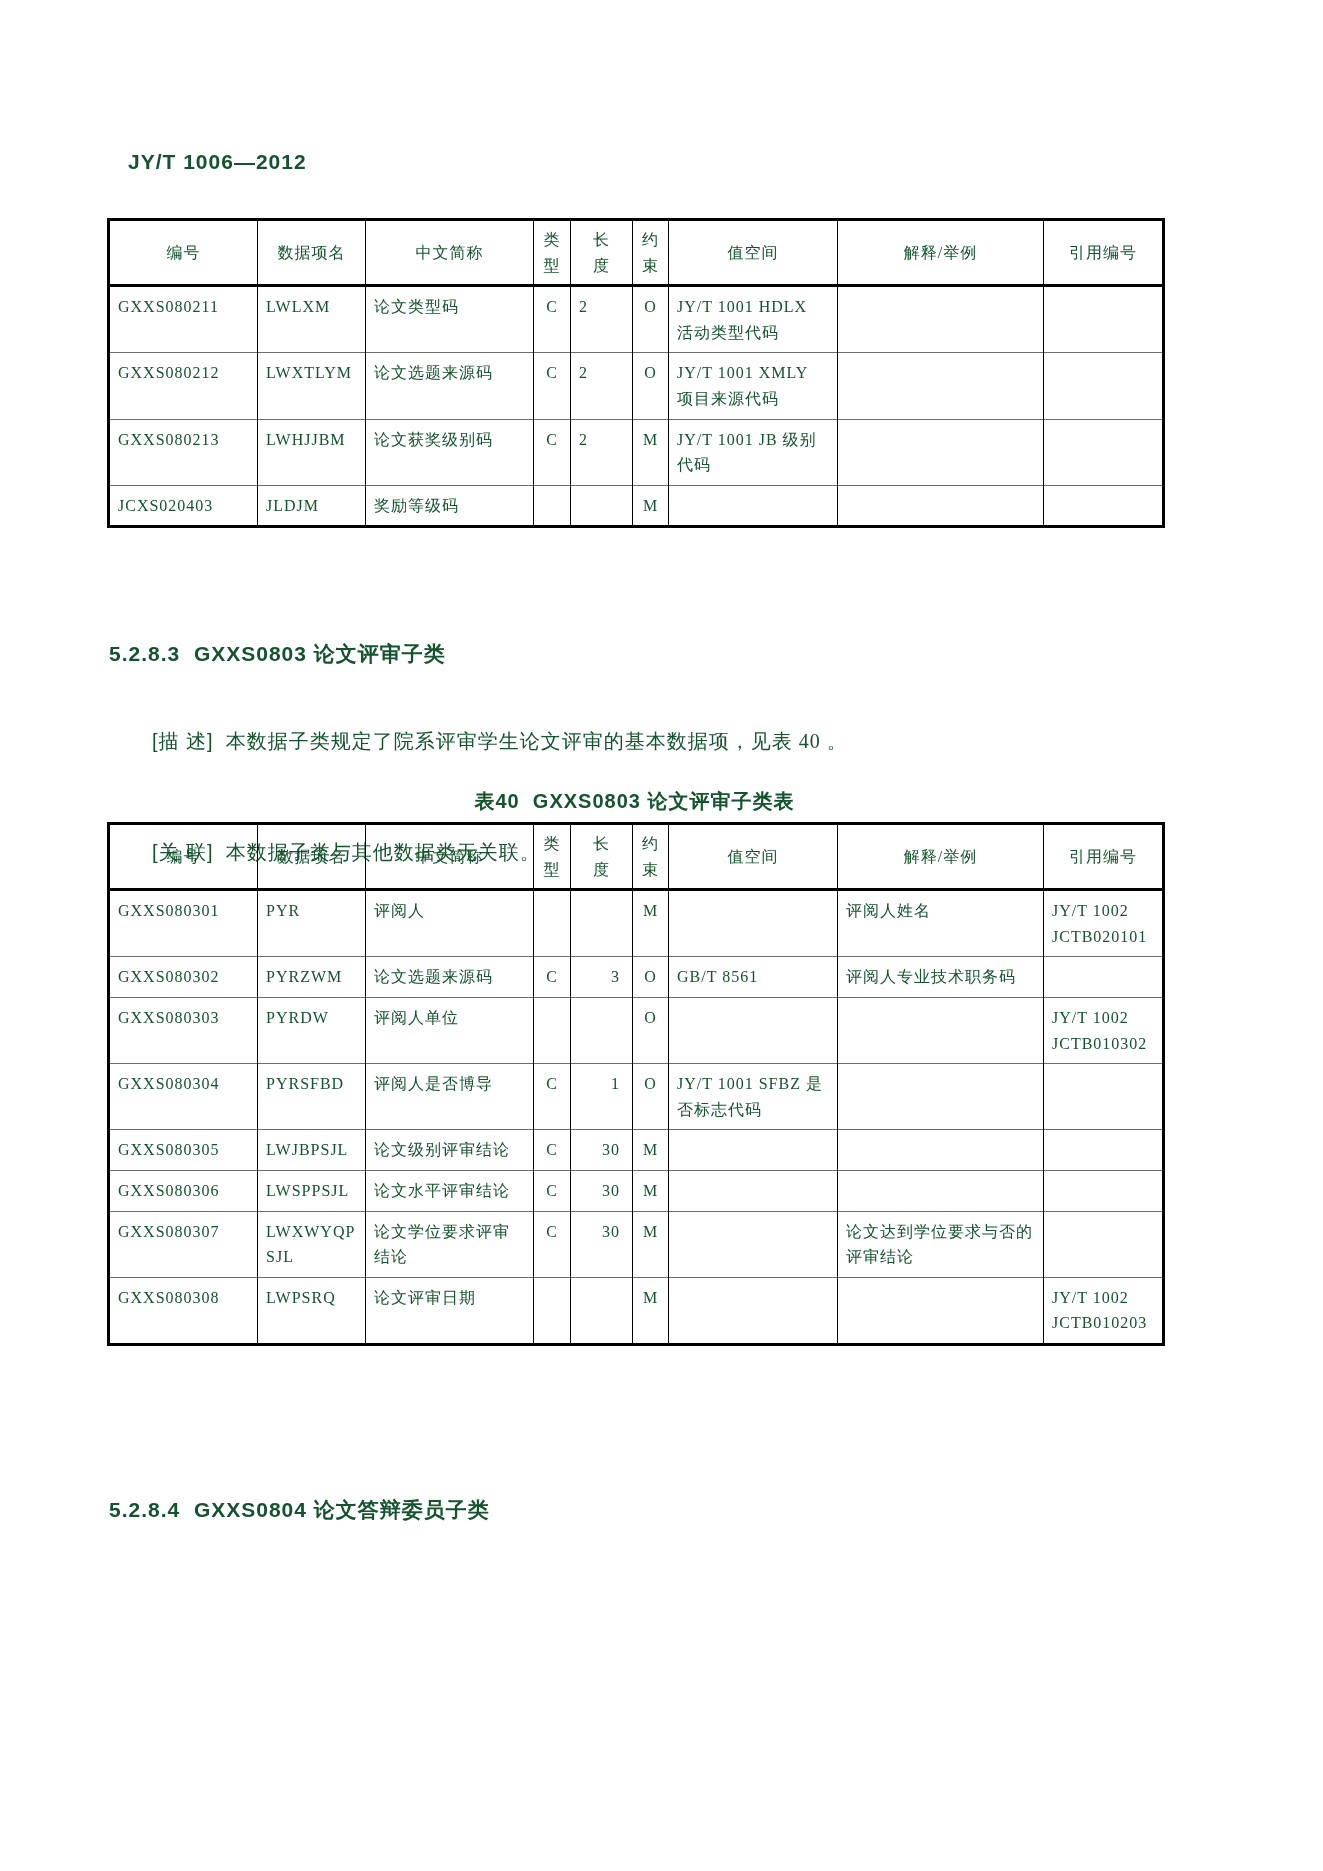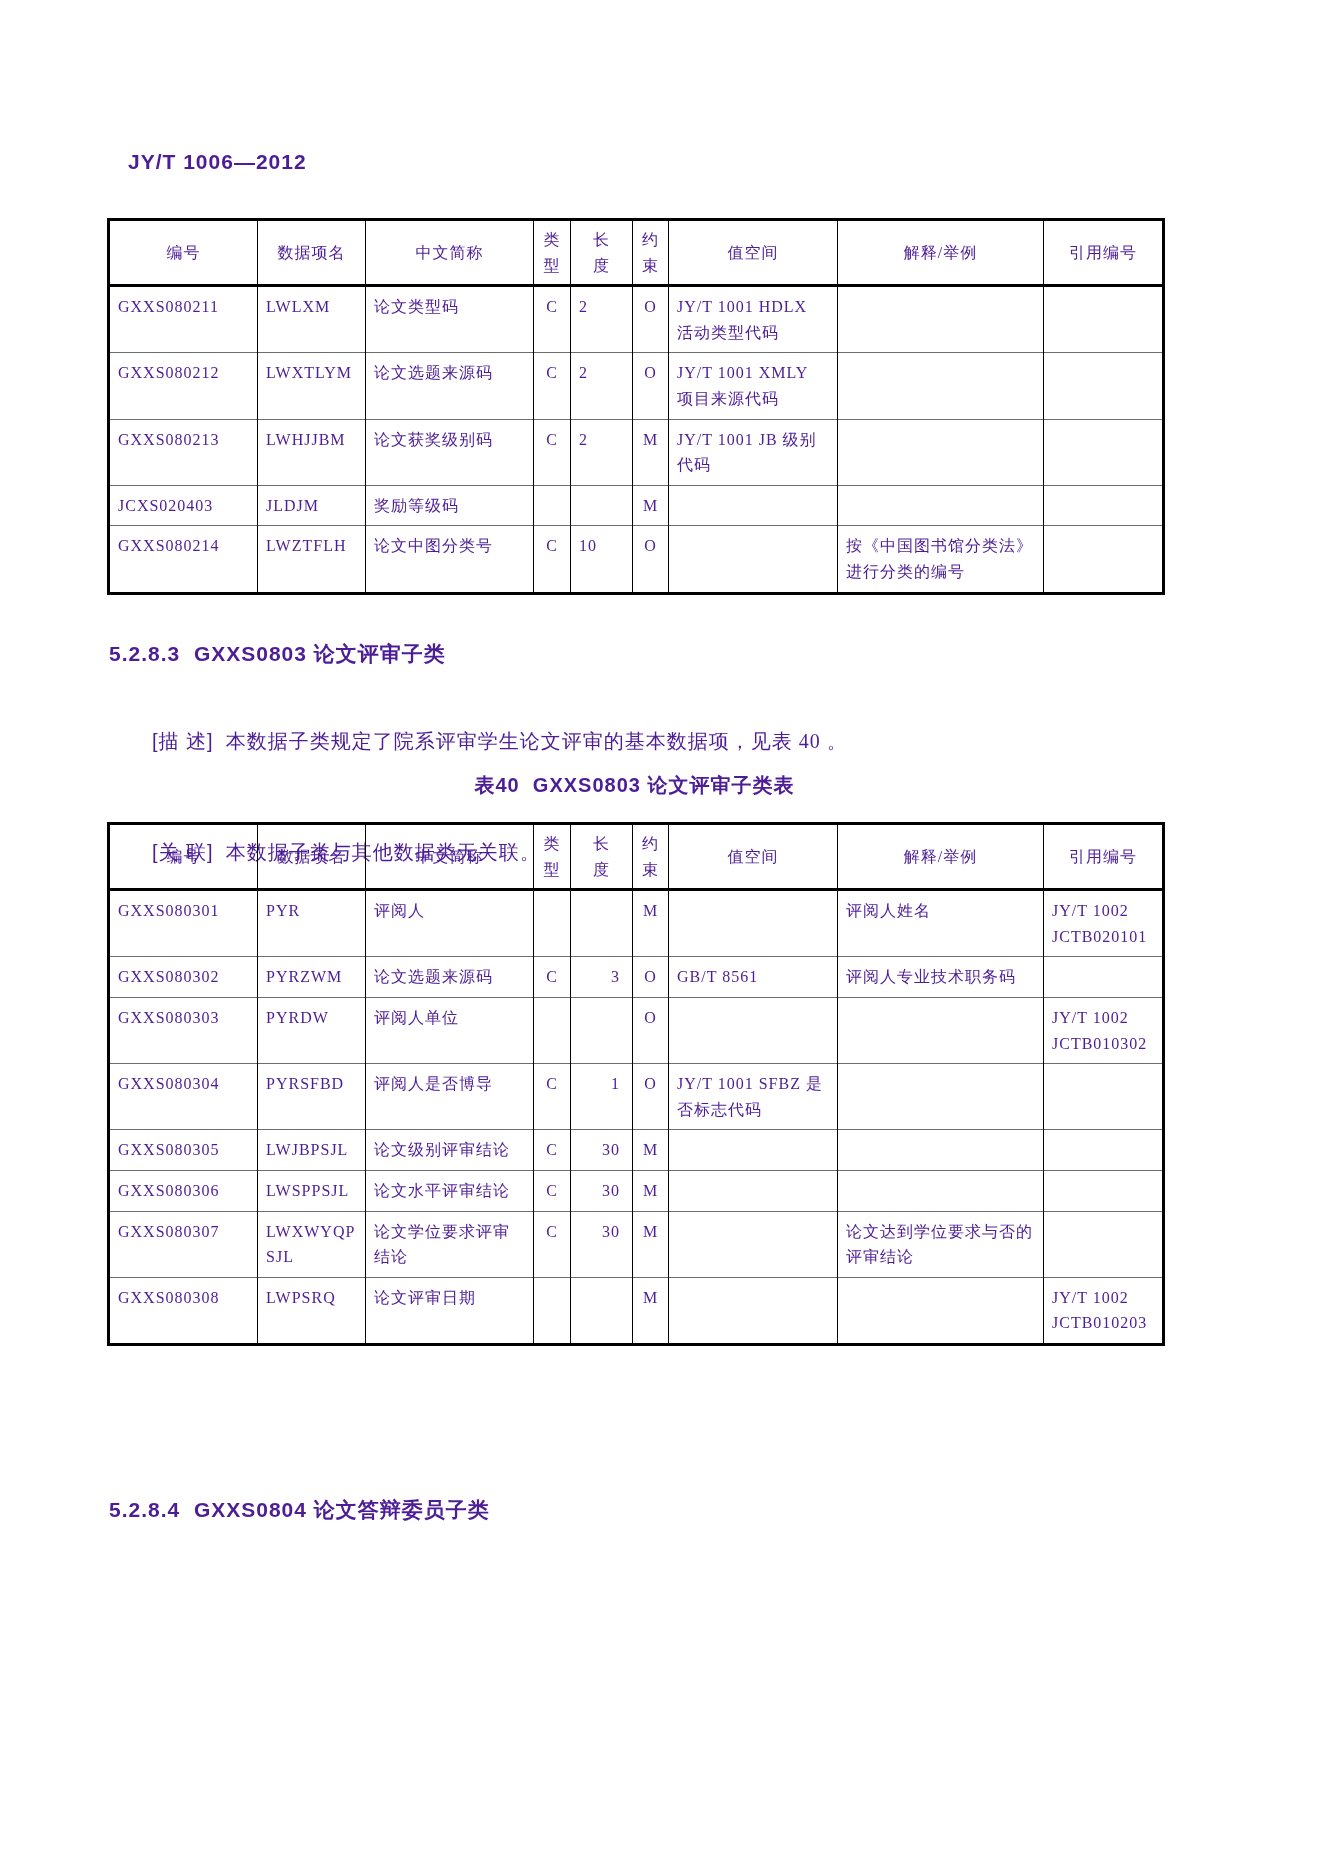"JY/T 1006—2012" .page { color: #4c1d95 -> #14532d }
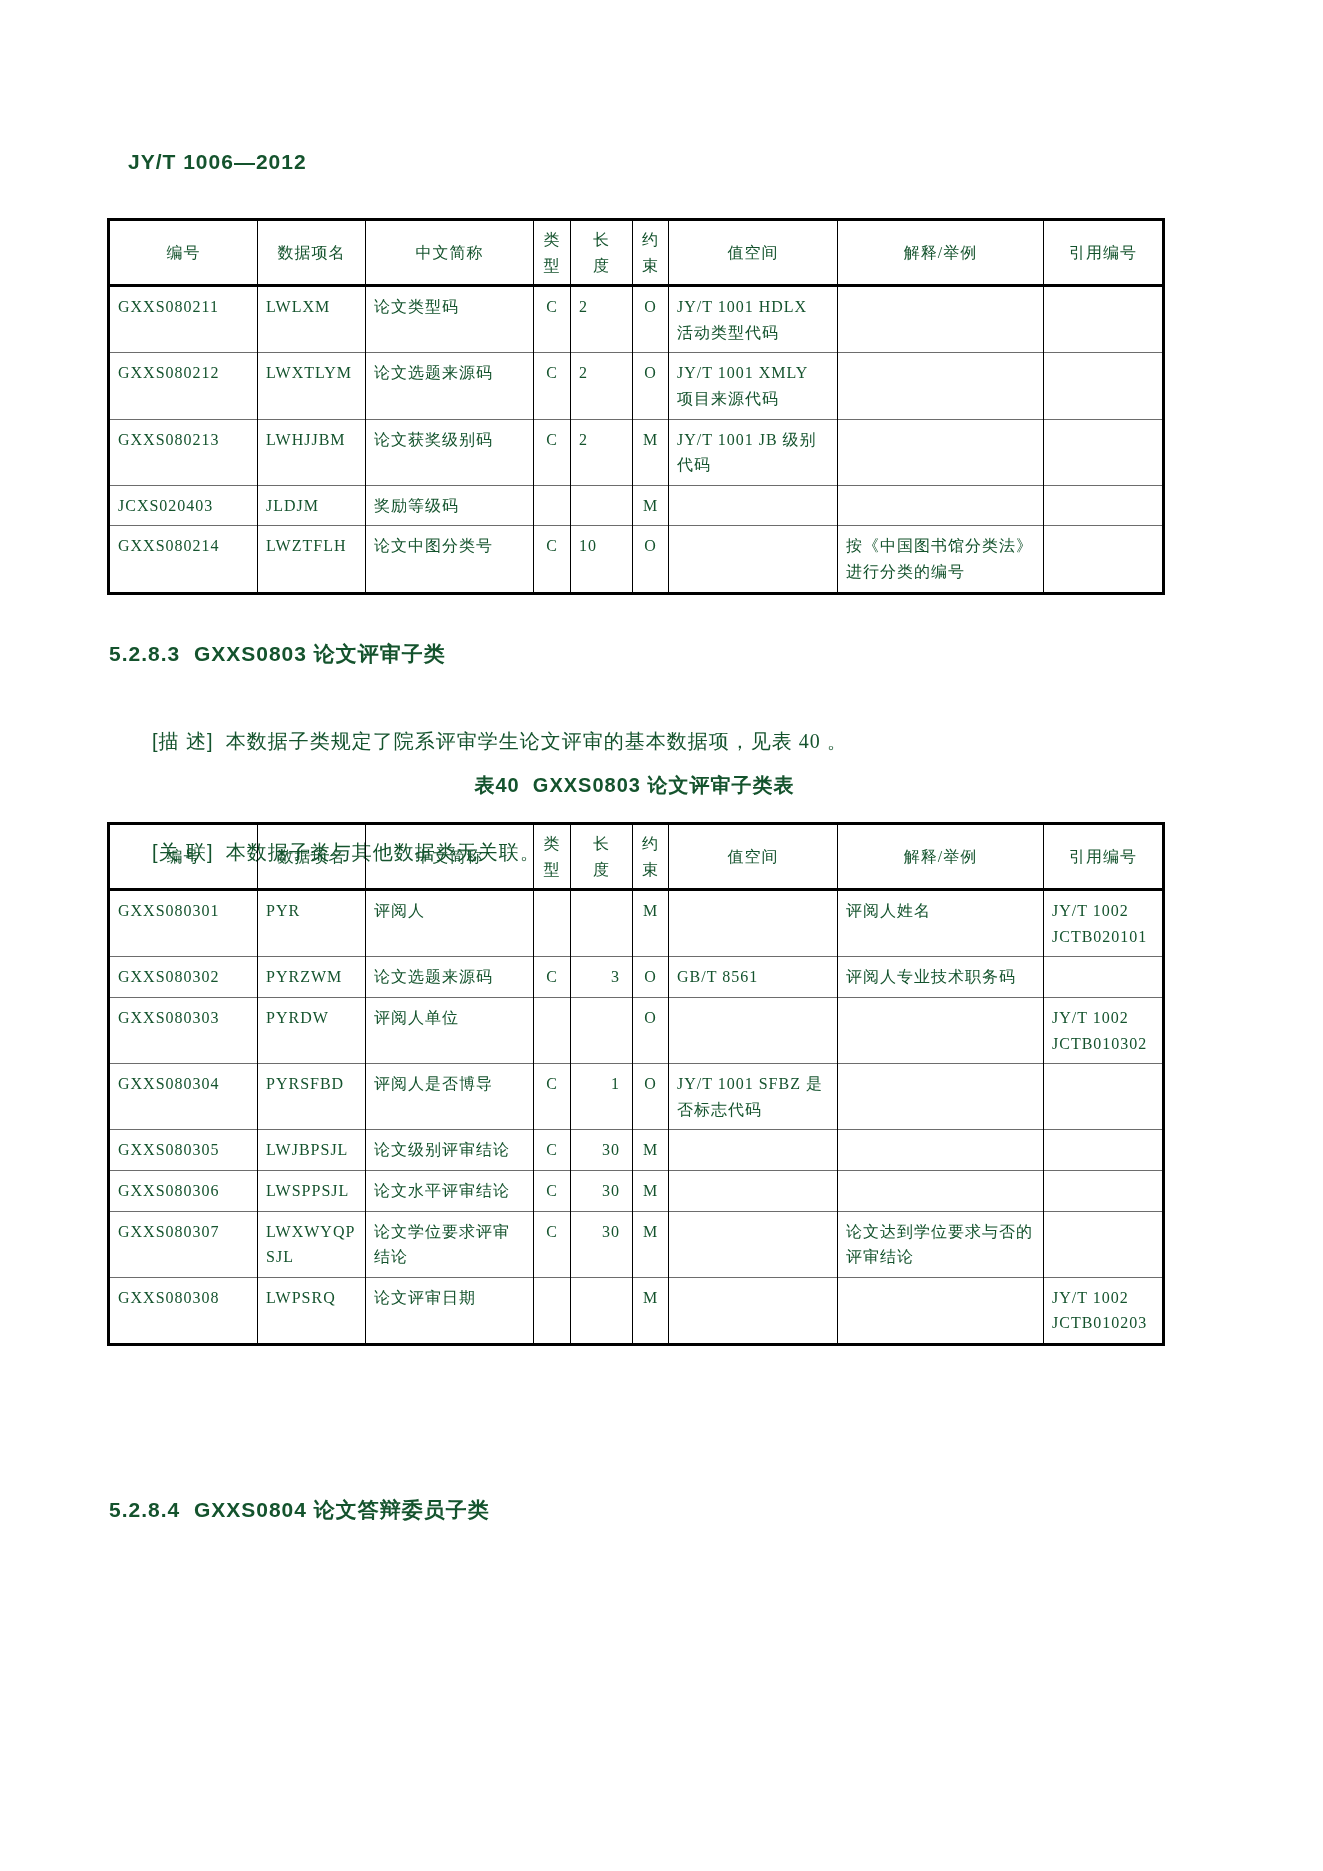"GXXS080214" tr { html: <tr> <td>GXXS080214</td> <td>LWZTFLH</td> <td>论文中图分类号</td> <td>C</td> <td>10</td> <td>O</td> <td></td> <td>按《中国图书馆分类法》进行分类的编号</td> <td></td> </tr> -> none }
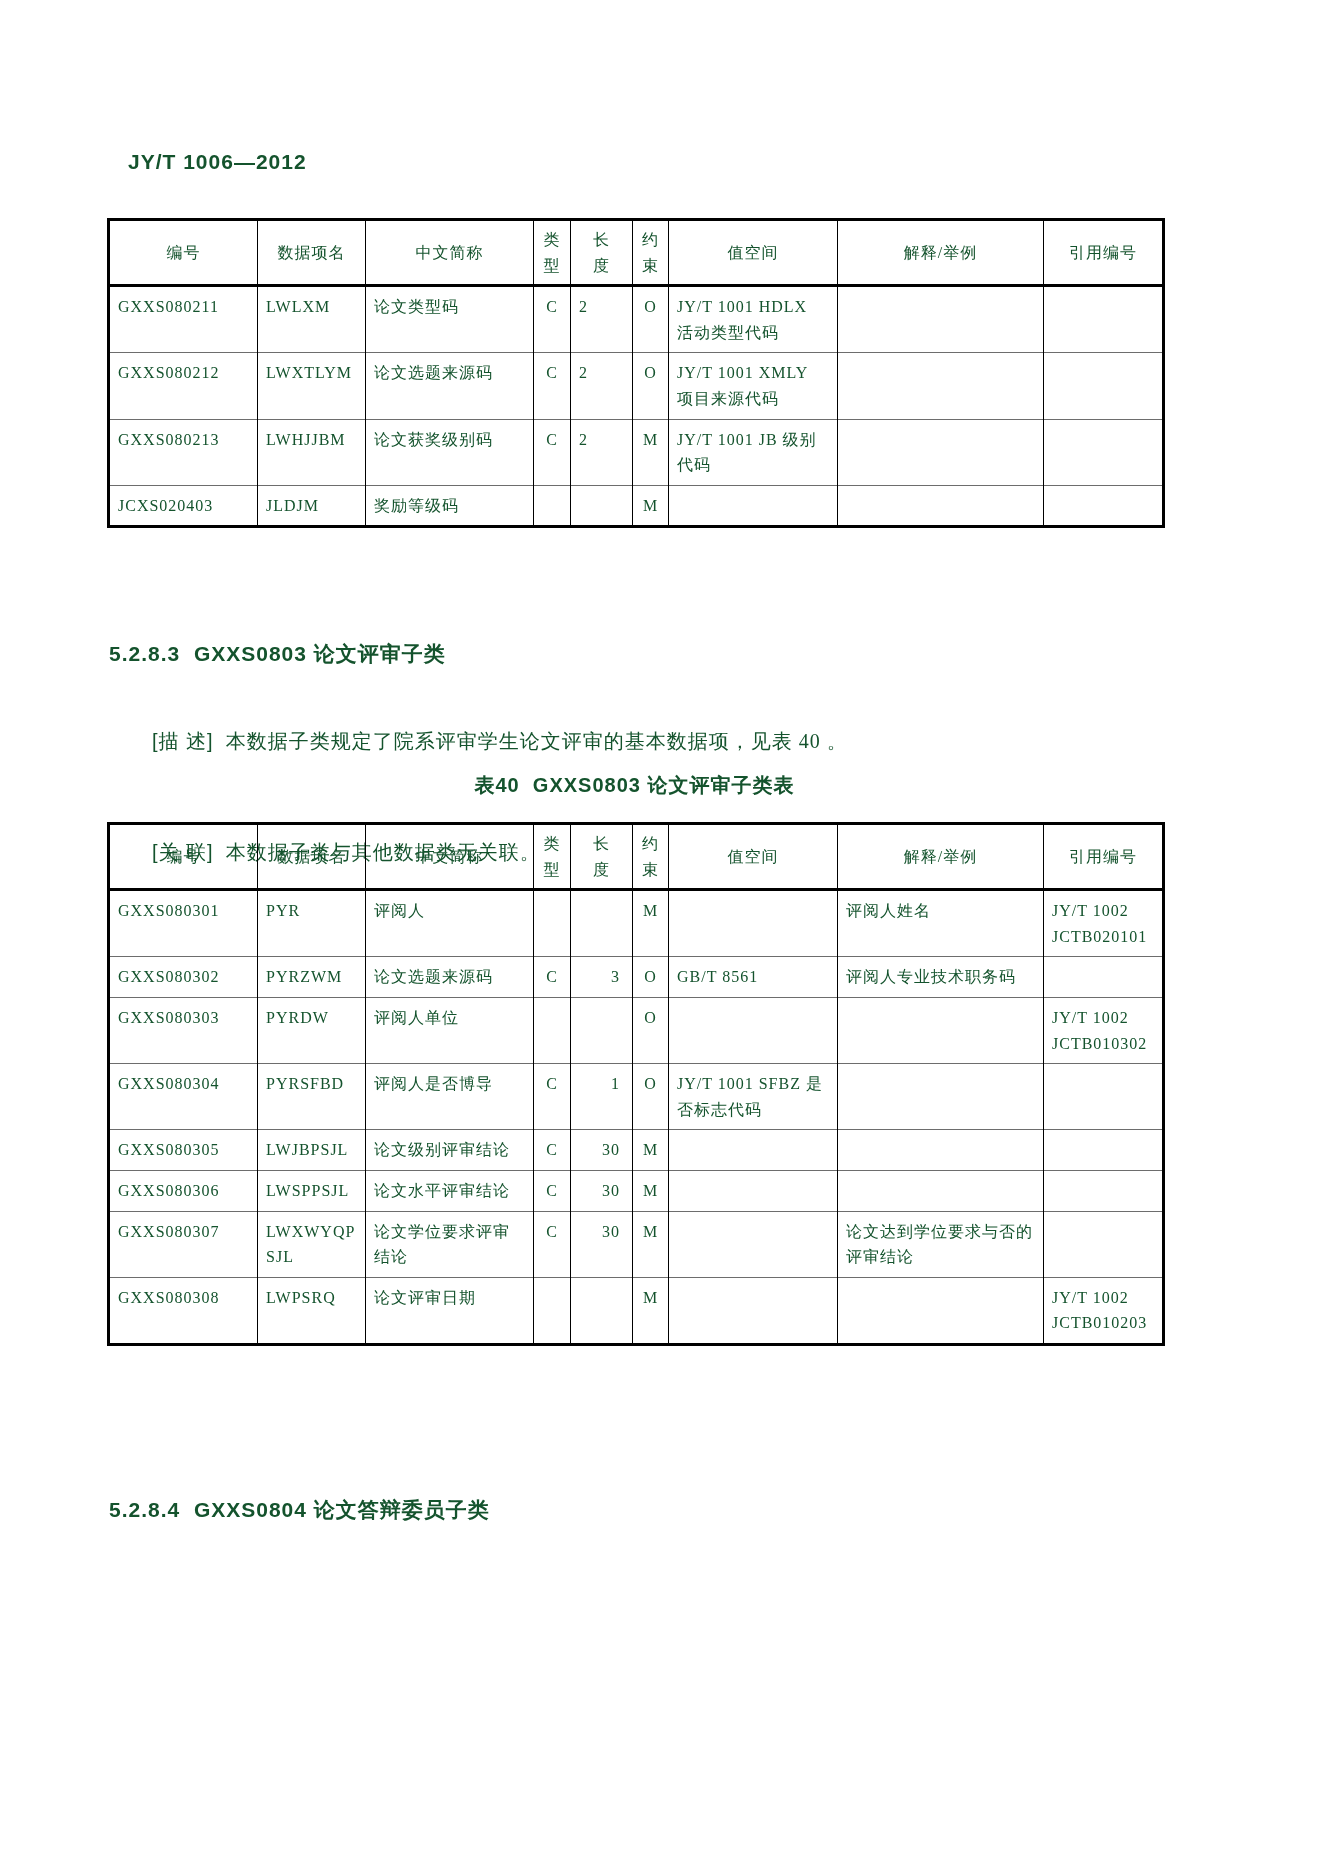"表40 GXXS0803 论文评审子类表" .table-title { top: 772px -> 788px }
